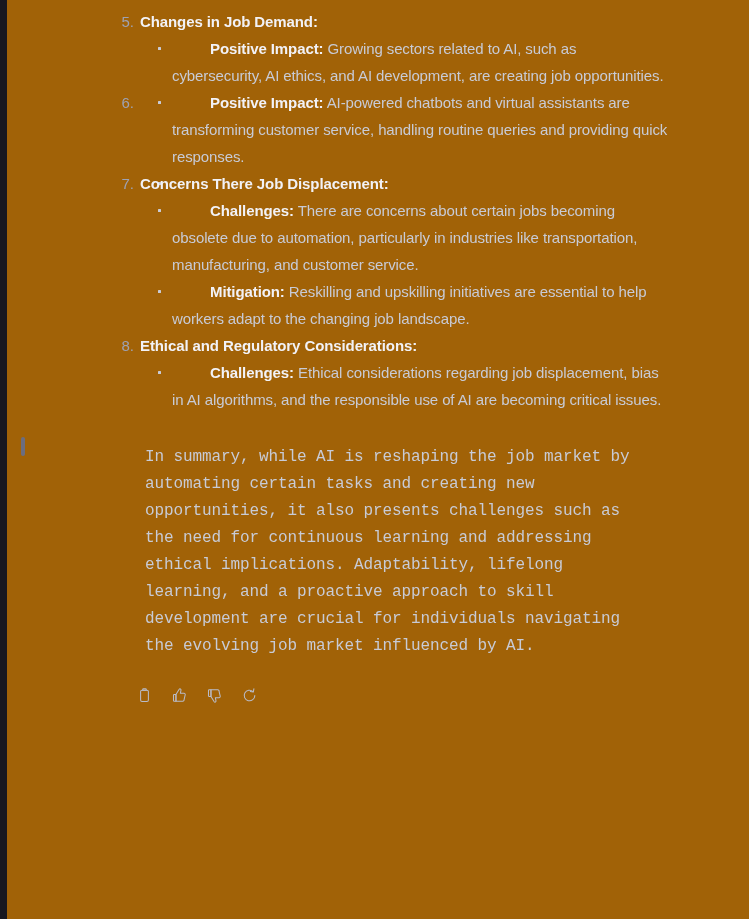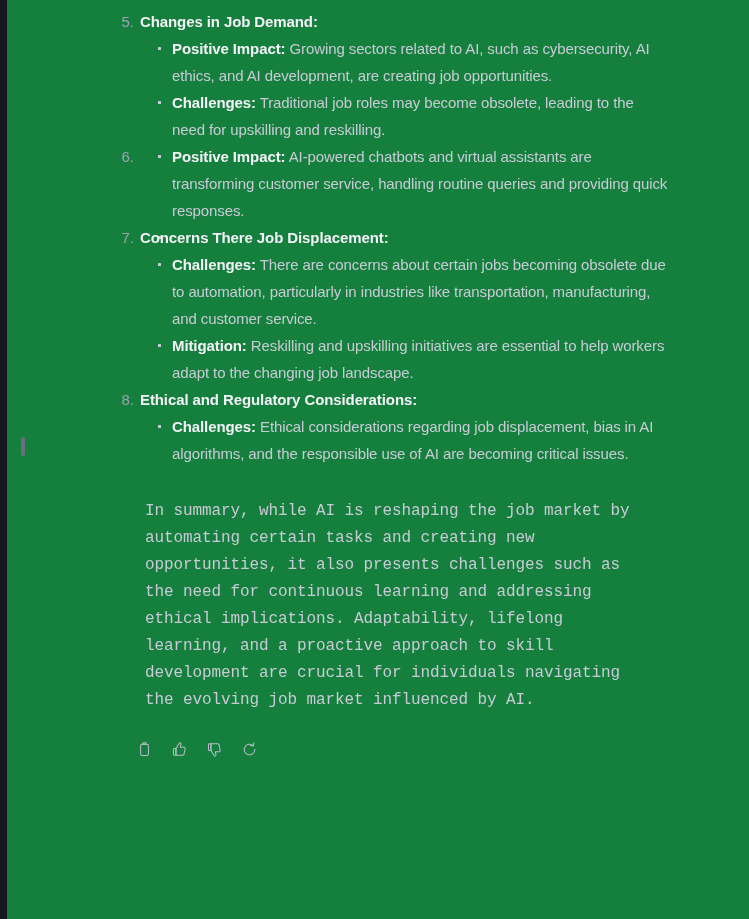"Changes in Job Demand:" .chat-surface { background: #15803d -> #a16207 }
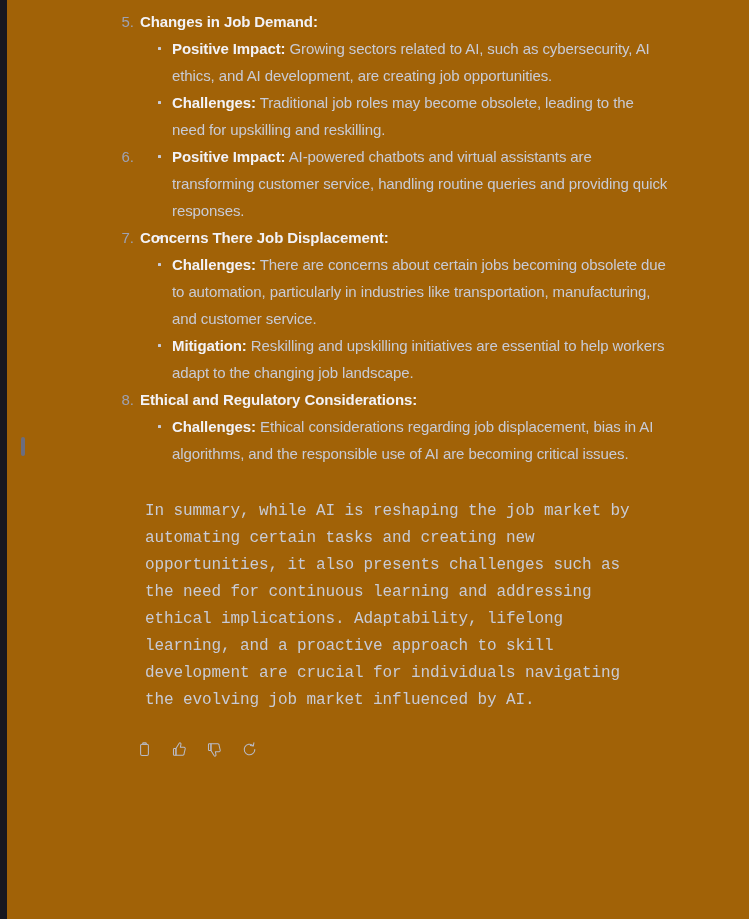"Positive Impact:" .sub-text b, .sub-text .lbl { margin-left: none -> 38px }
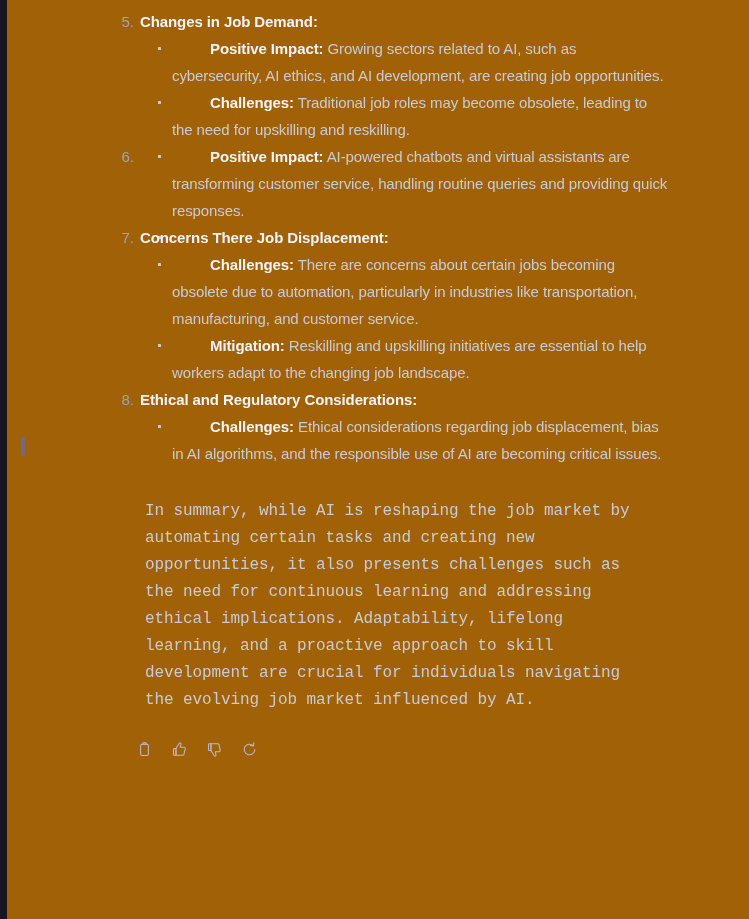"Challenges: Traditional job roles may" li { html: <li><span></span><span><span>Challenges:</span><span> Traditional job roles may become obsolete, leading to the need for upskilling and reskilling.</span></span></li> -> none }
